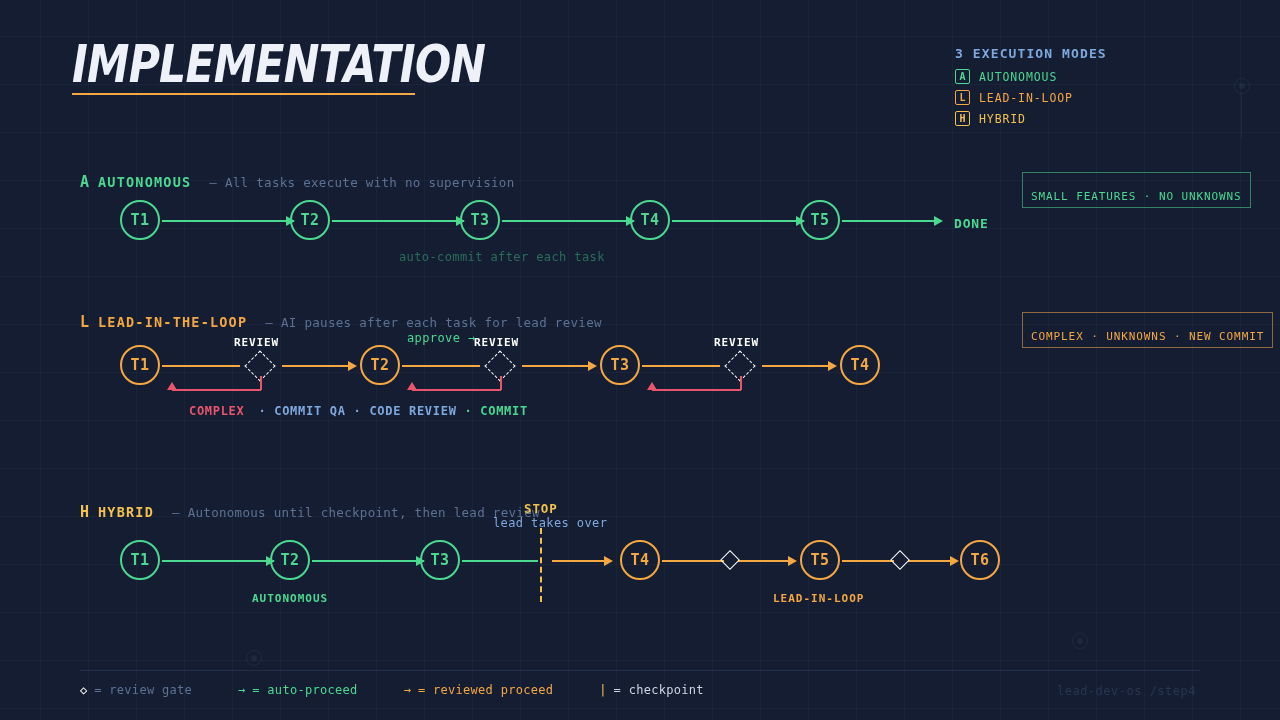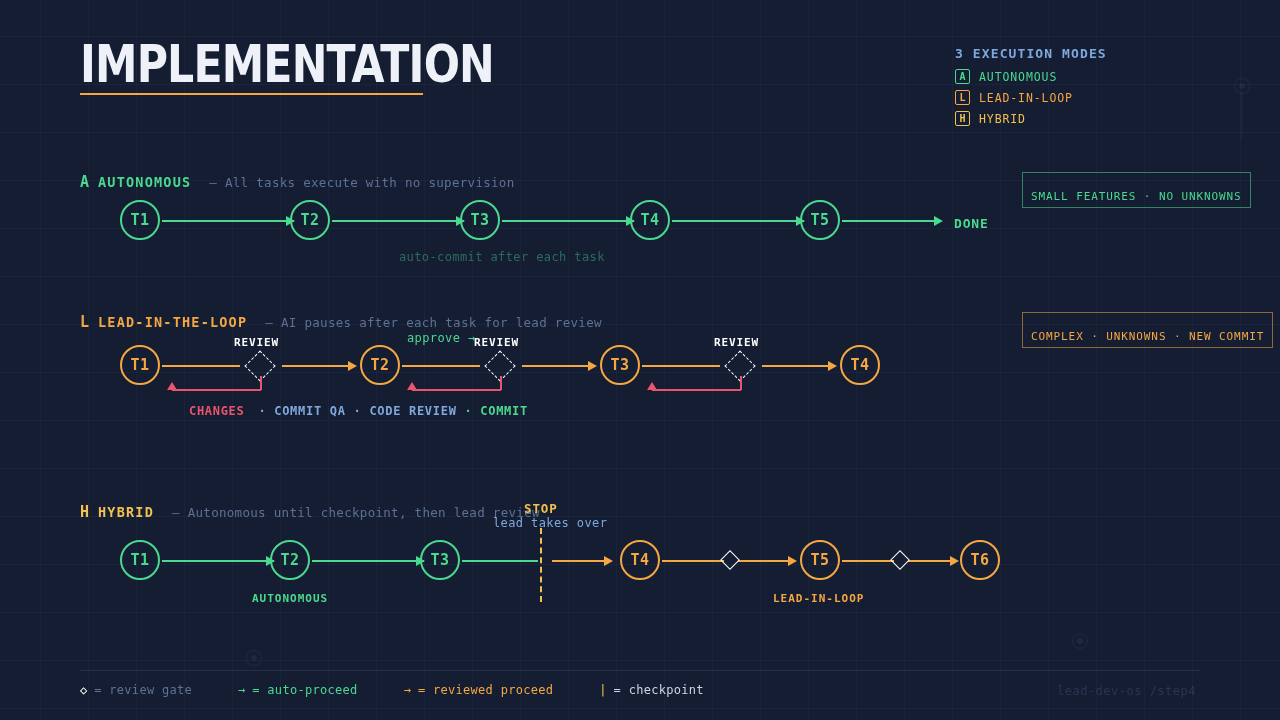"IMPLEMENTATION" #title-block { font-style: none -> italic; left: 80px -> 72px }
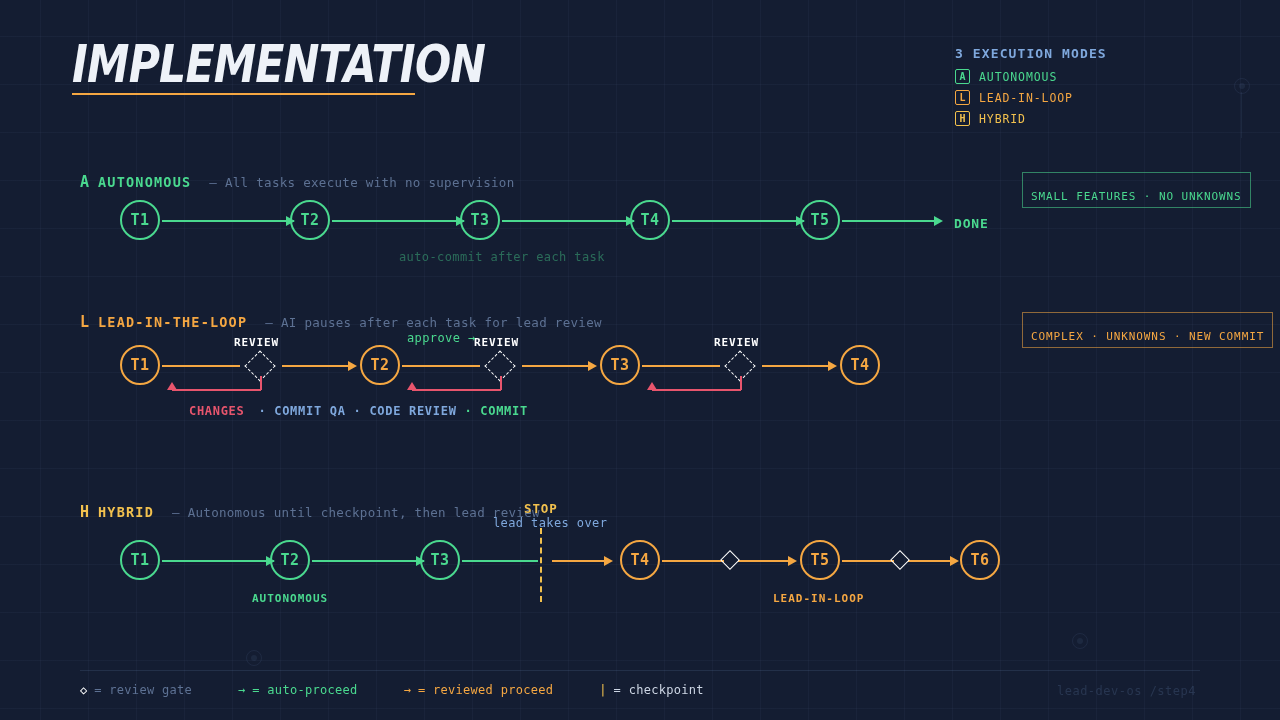"CHANGES" span { text: CHANGES -> COMPLEX }
